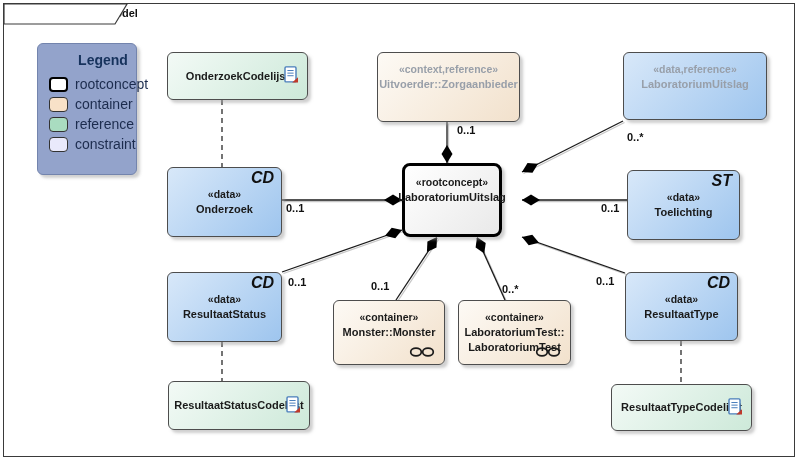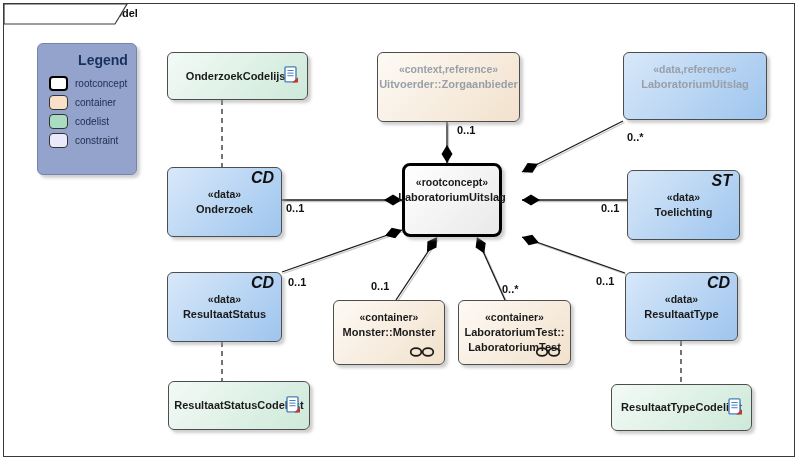"rootconcept" .legend-label { font-size: 10px -> 14px }
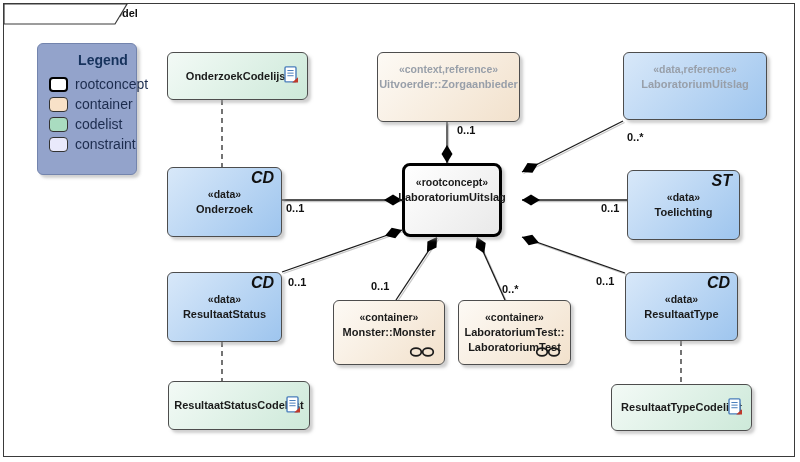"codelist" span.legend-label { text: codelist -> reference }
